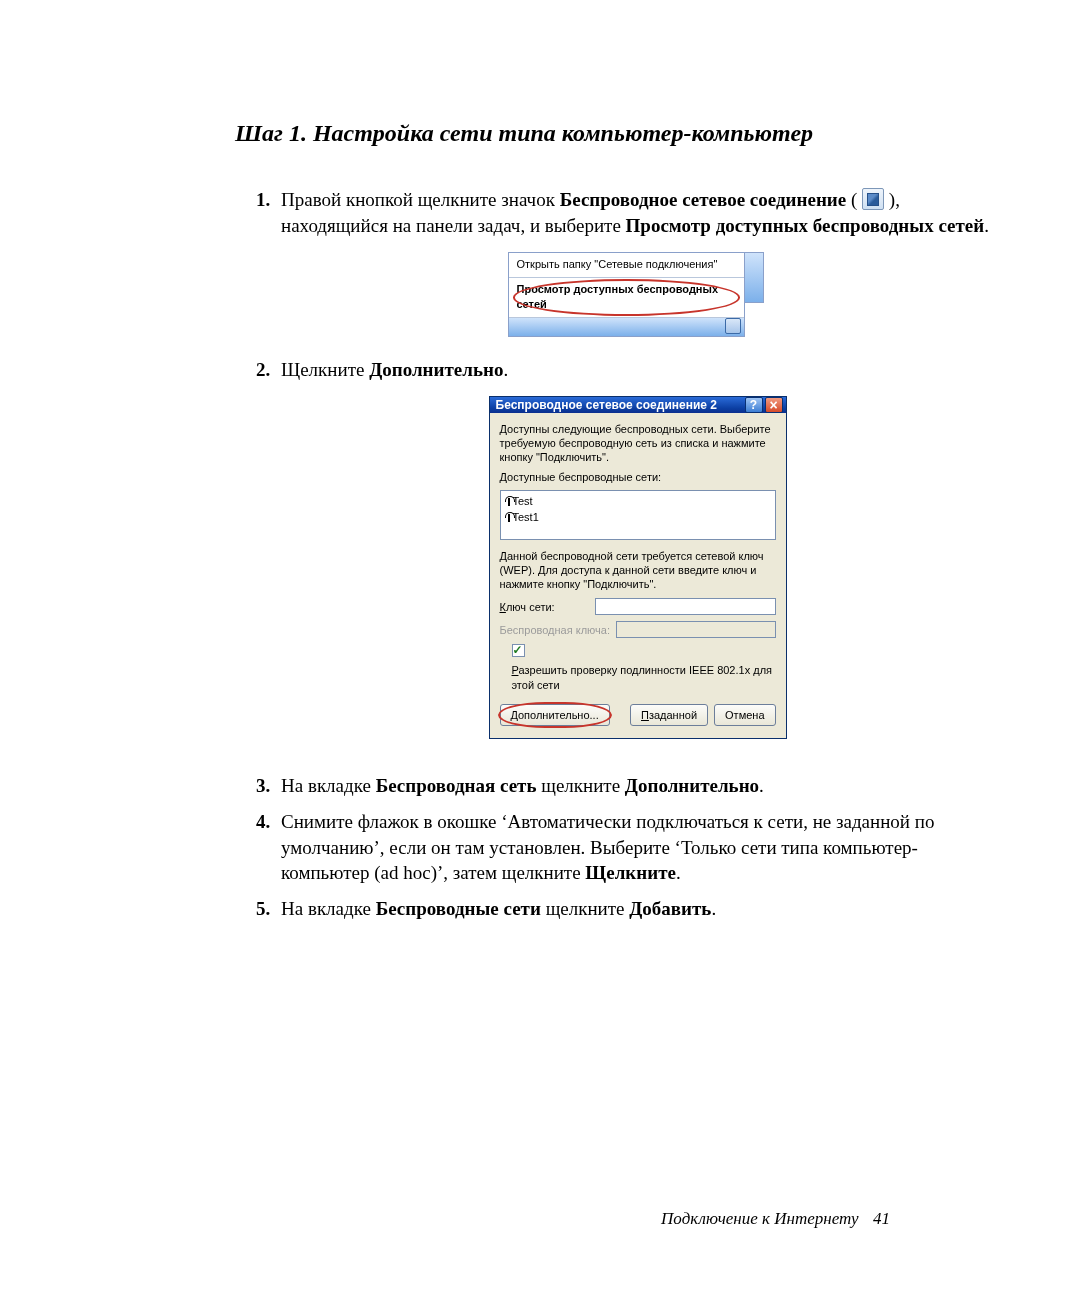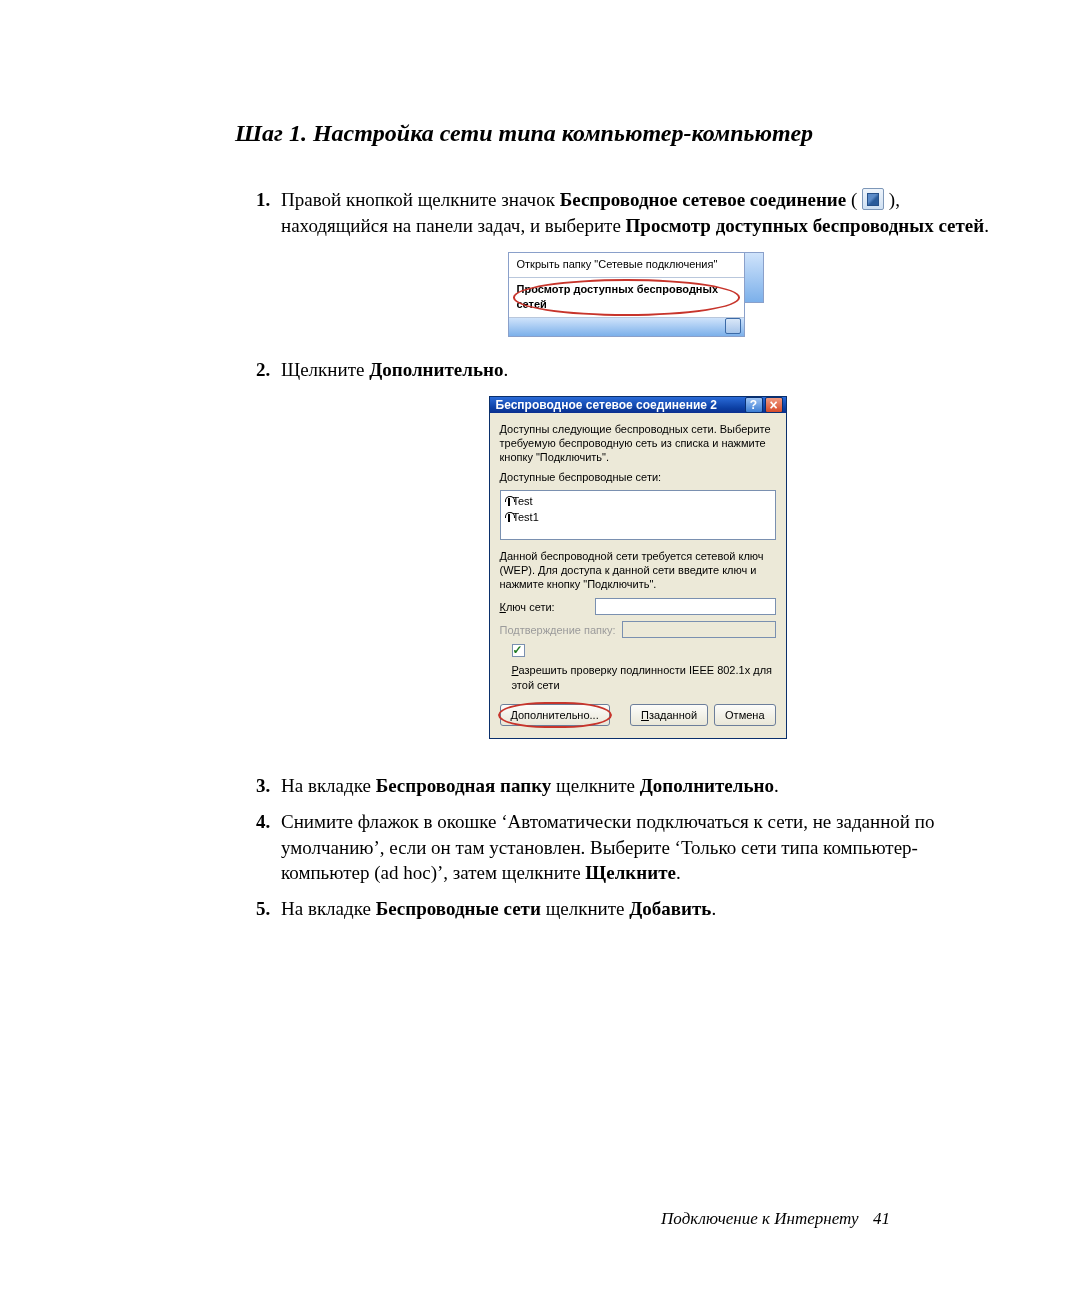"Подтверждение папку:" label { text: Подтверждение папку -> Беспроводная ключа }
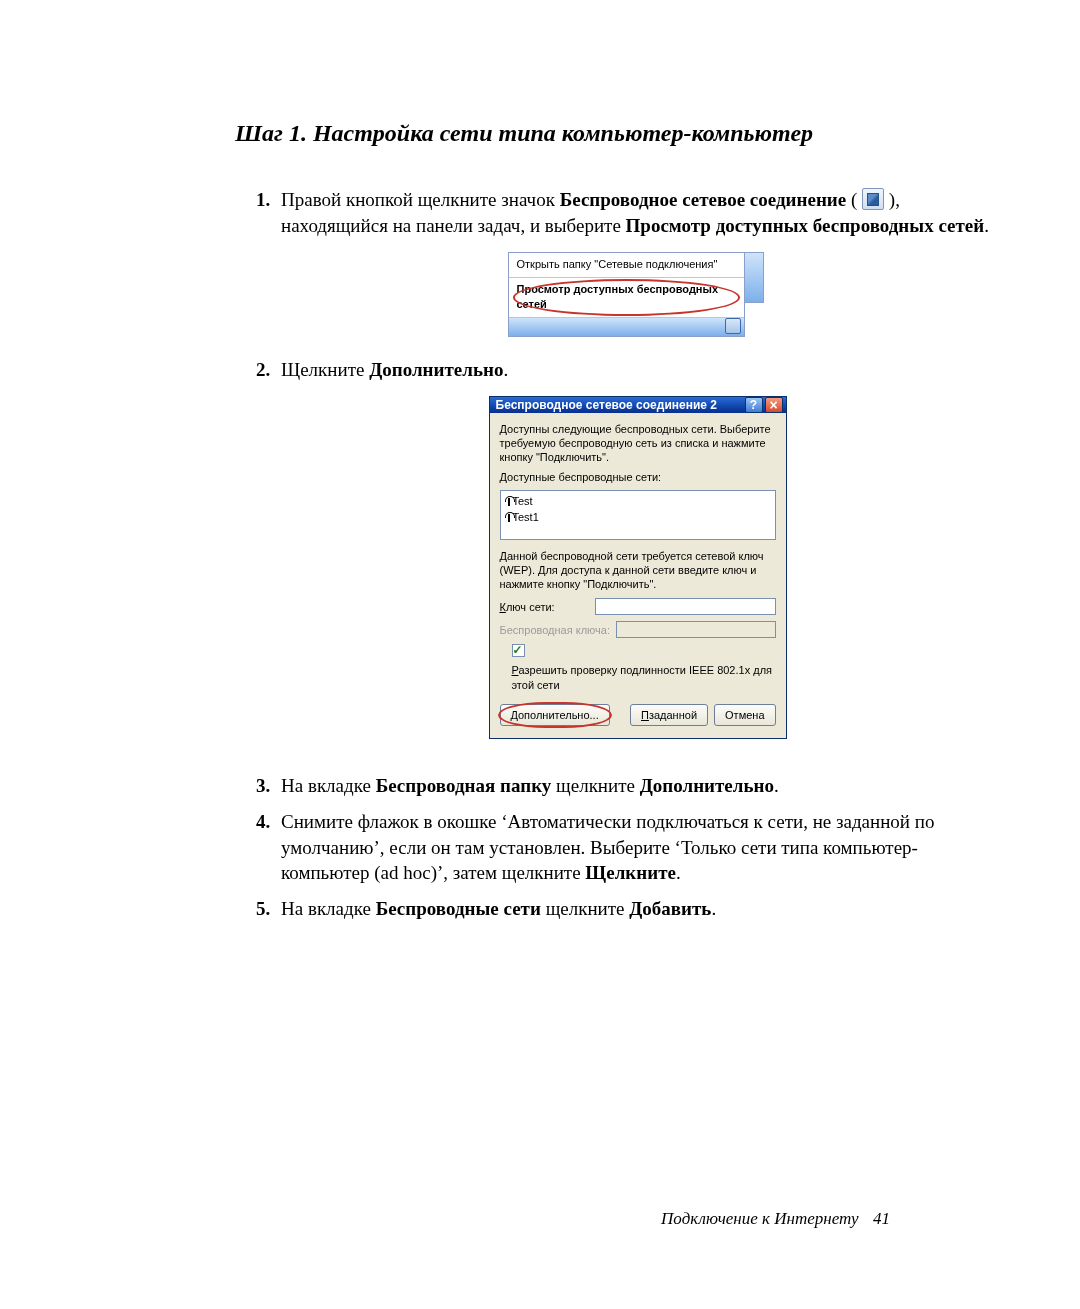"Беспроводная папку" span.b { text: папку -> сеть }
